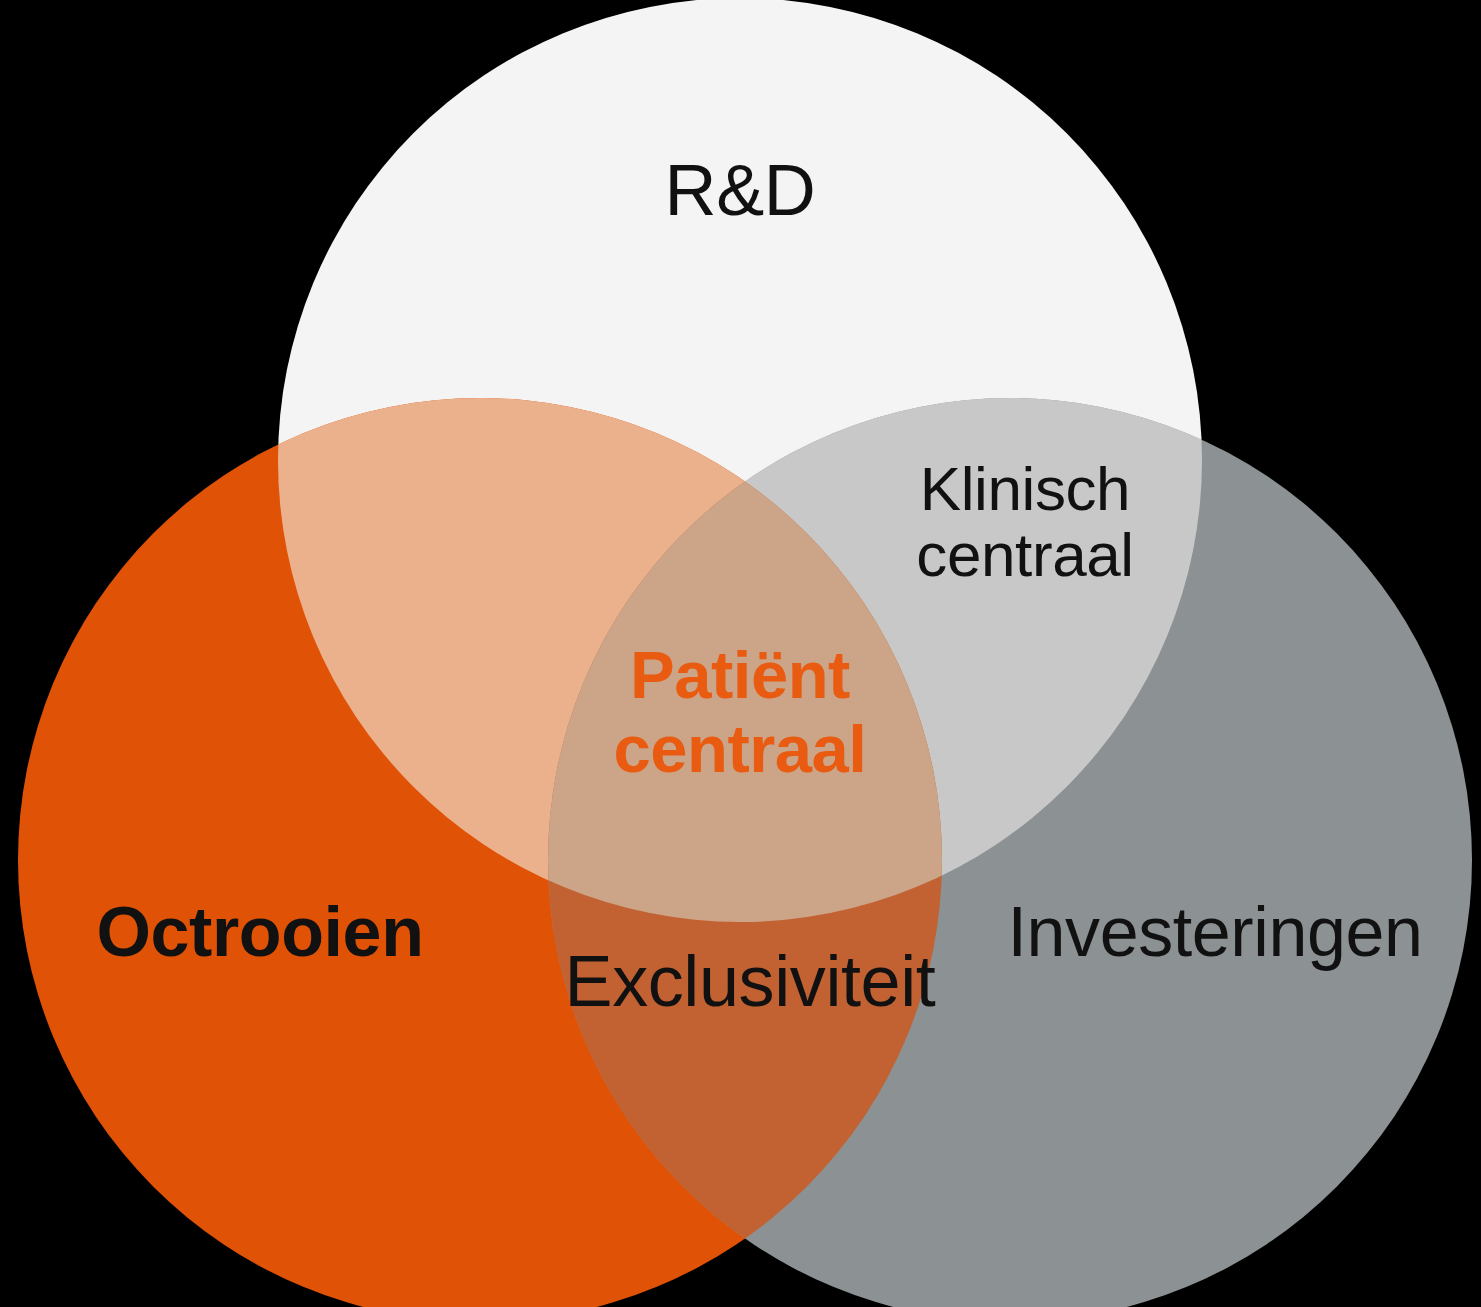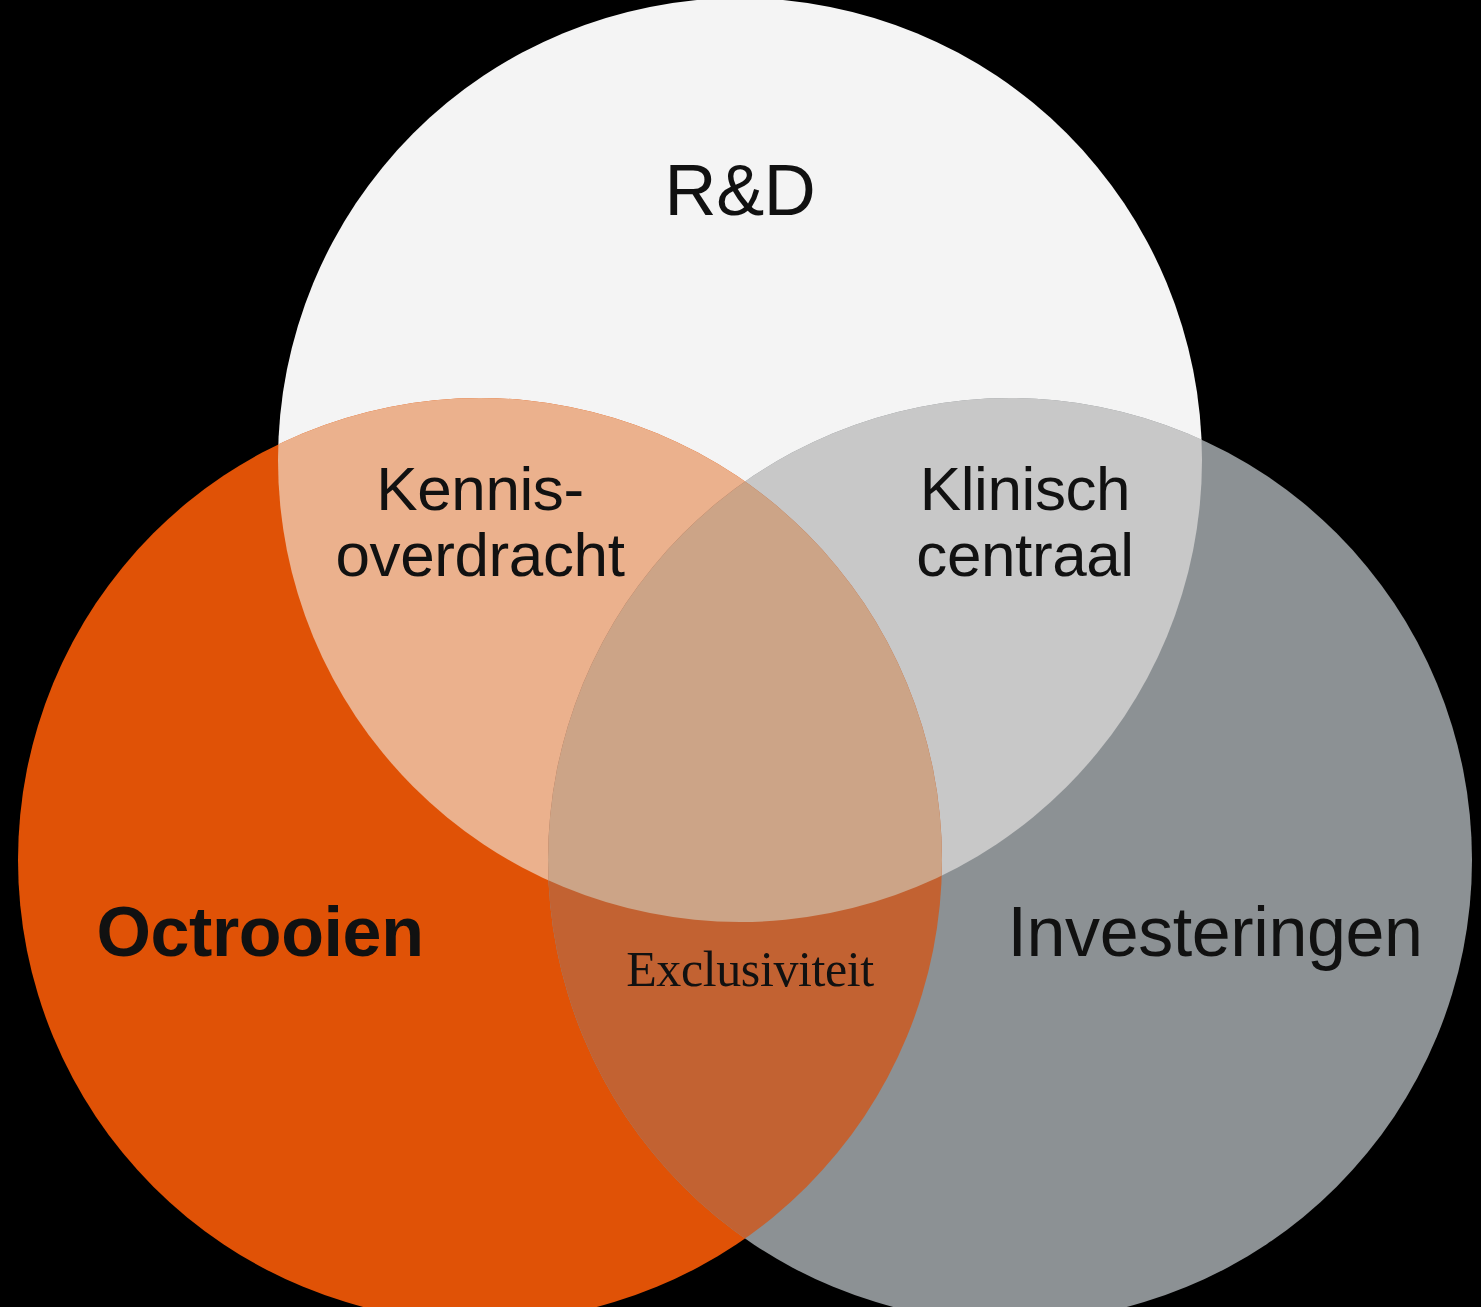"Kennis-" div.venn-label { html: <div>Kennis- overdracht</div> -> none }
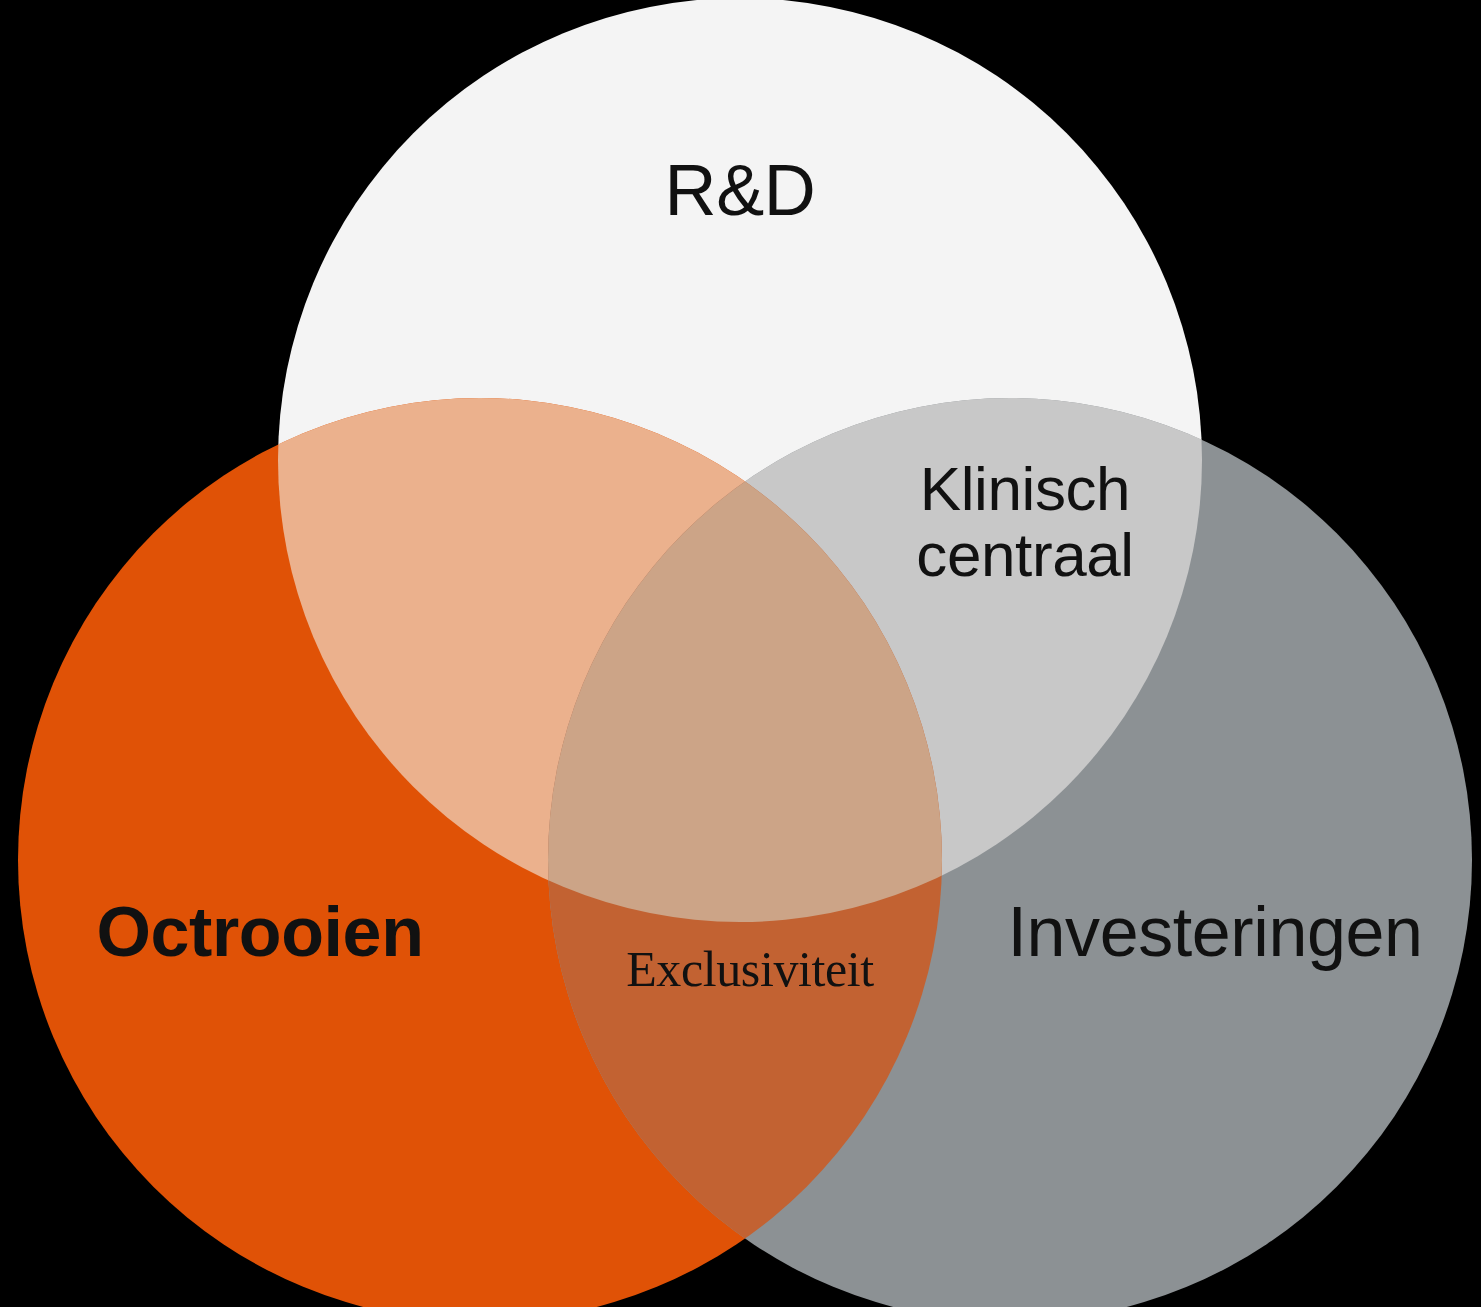"Patiënt" div.venn-label { html: none -> <div>Patiënt centraal</div> }
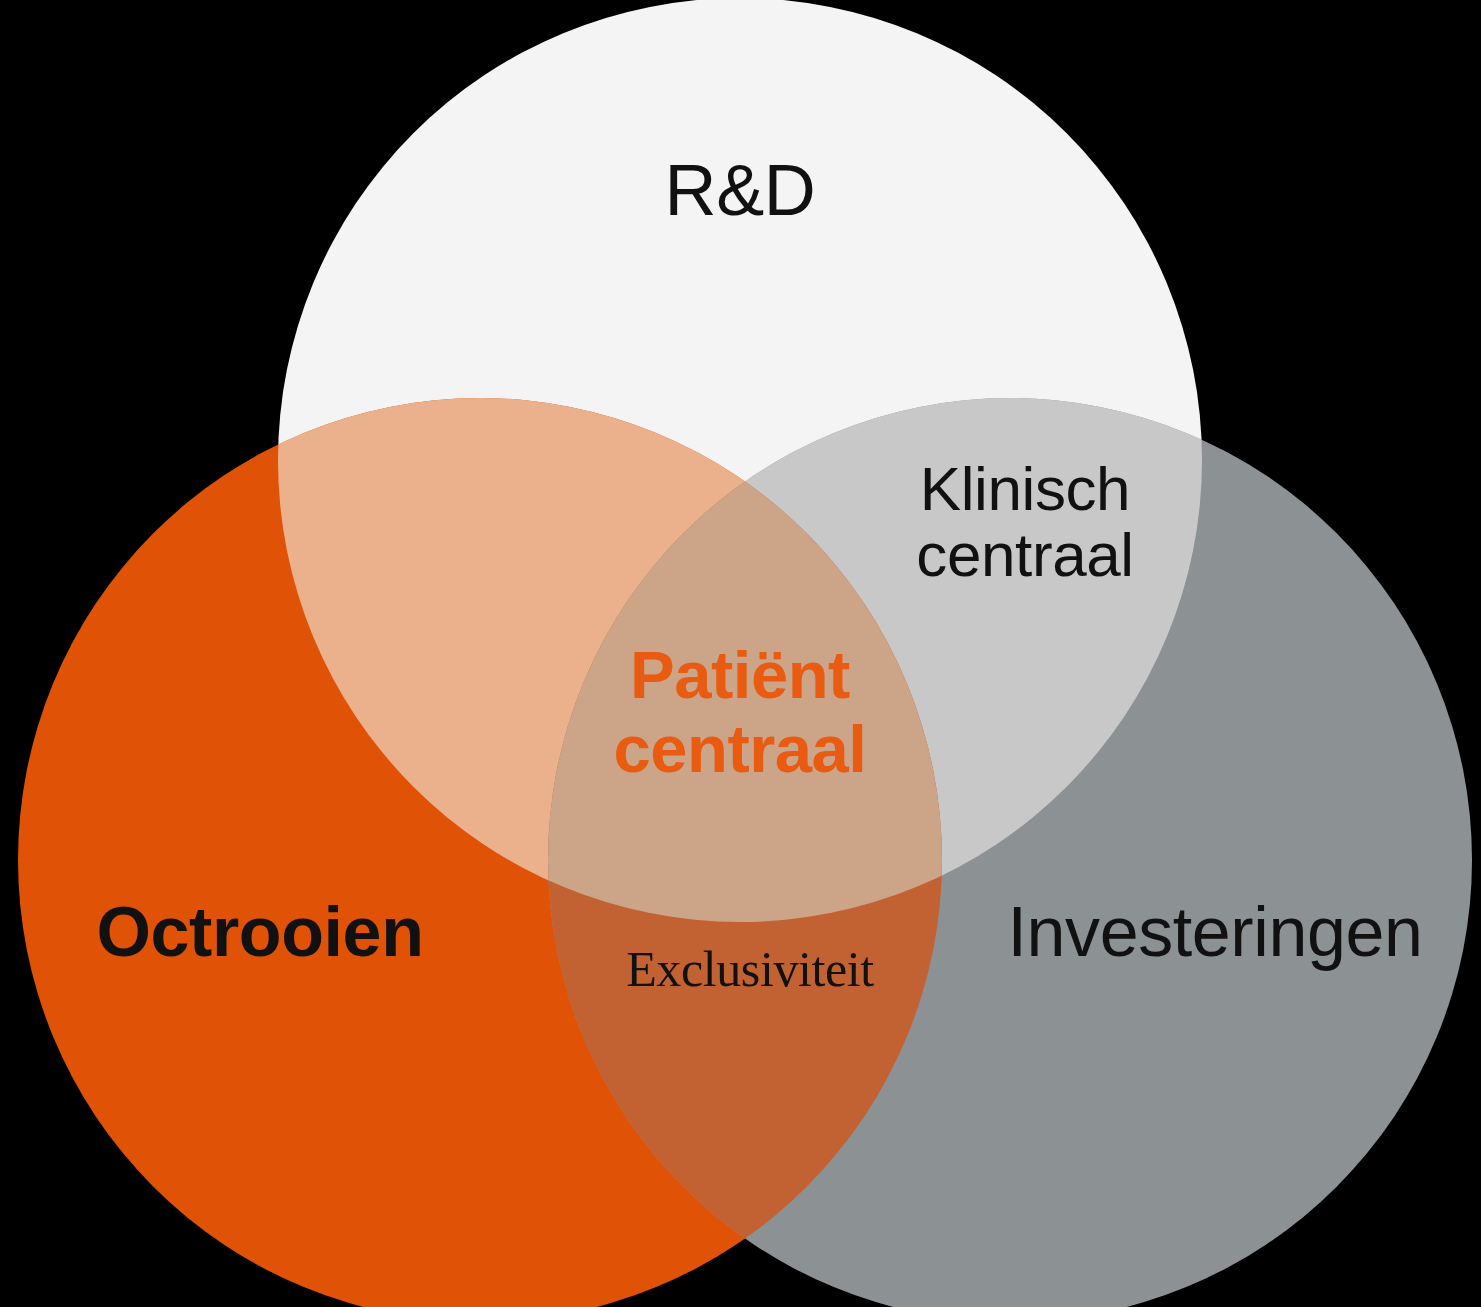"Exclusiviteit" .lbl-exclusiviteit { font-family: Liberation Serif, serif -> none; font-size: 50px -> 72px }
